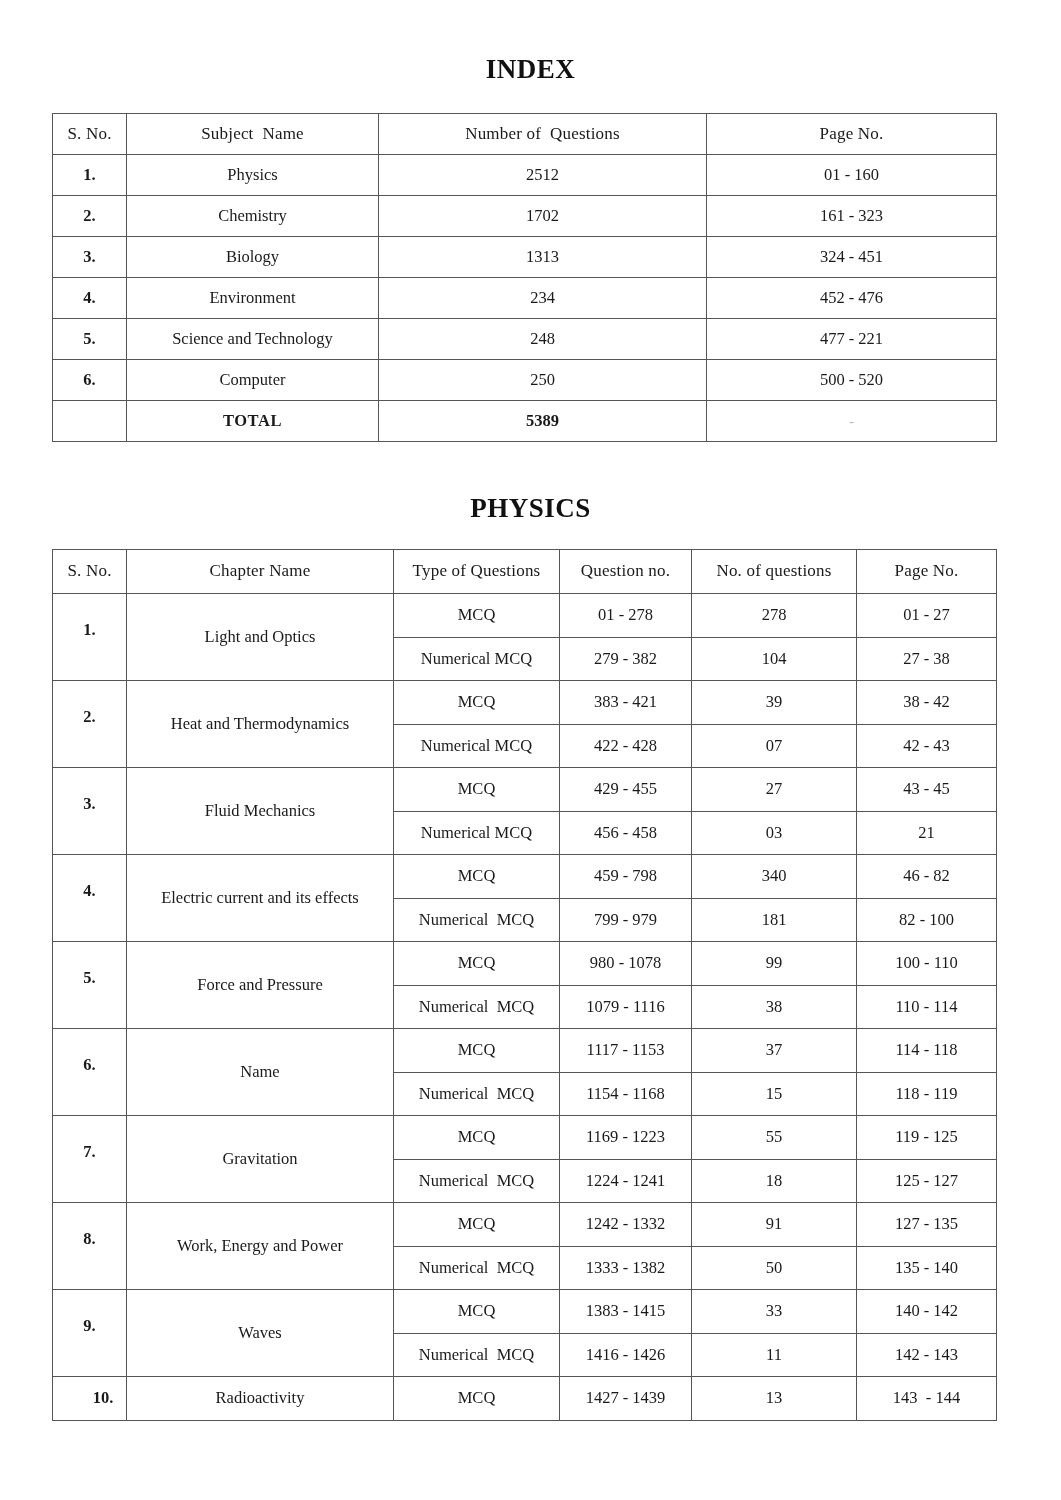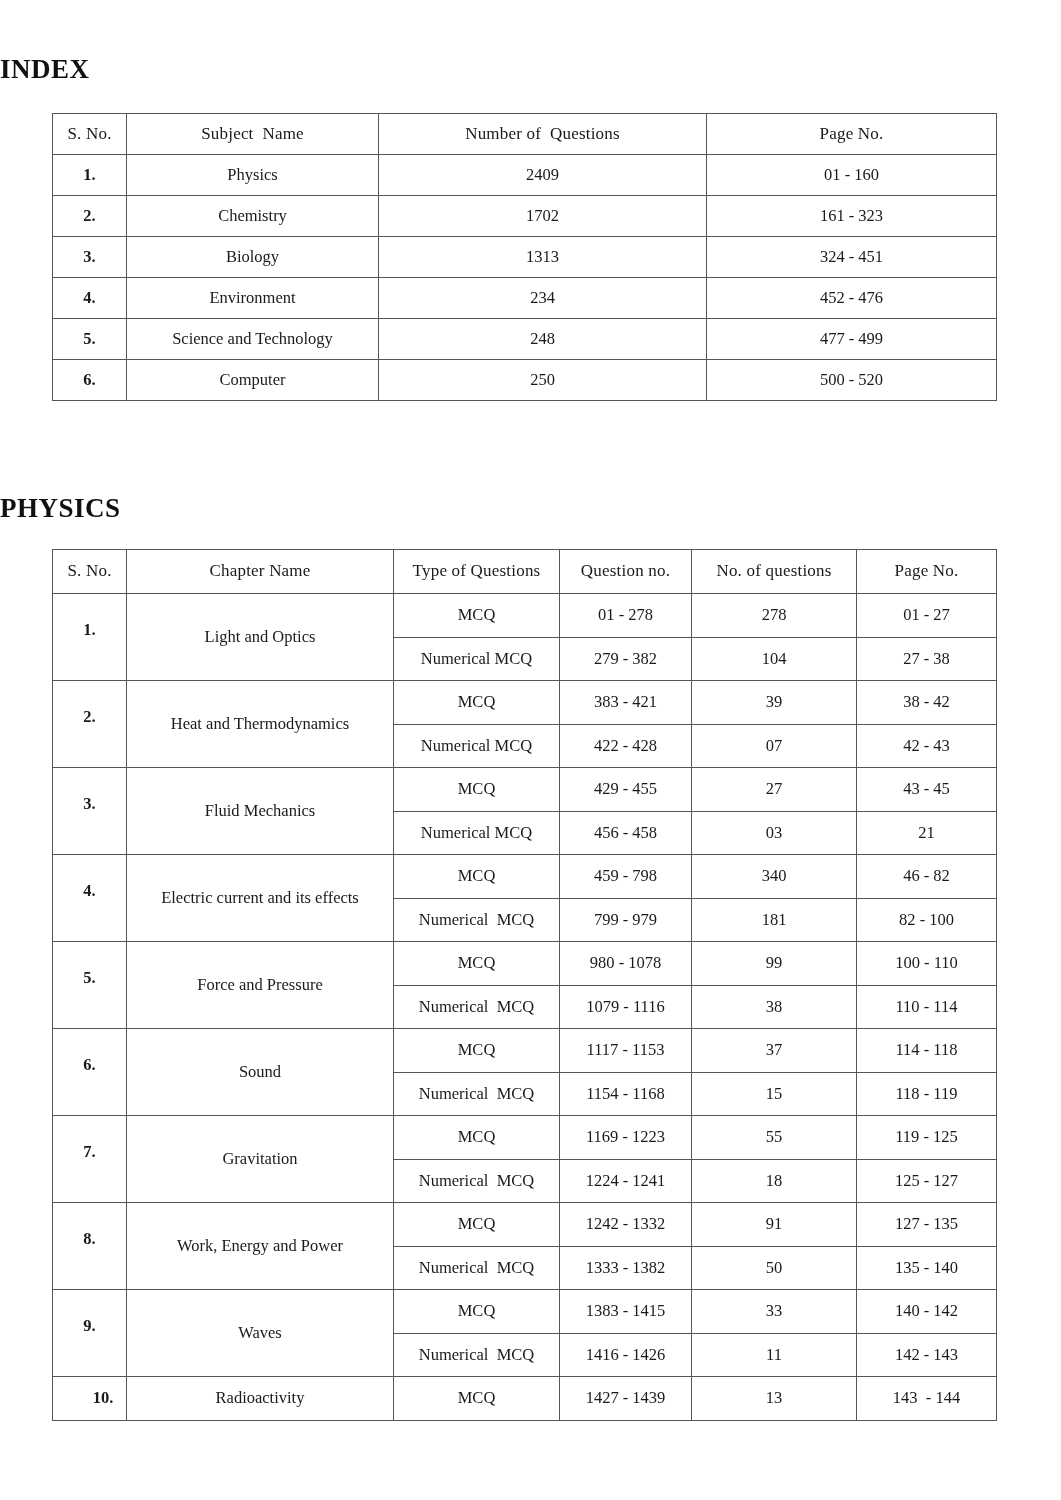"INDEX" .doc-title { text-align: left -> center }
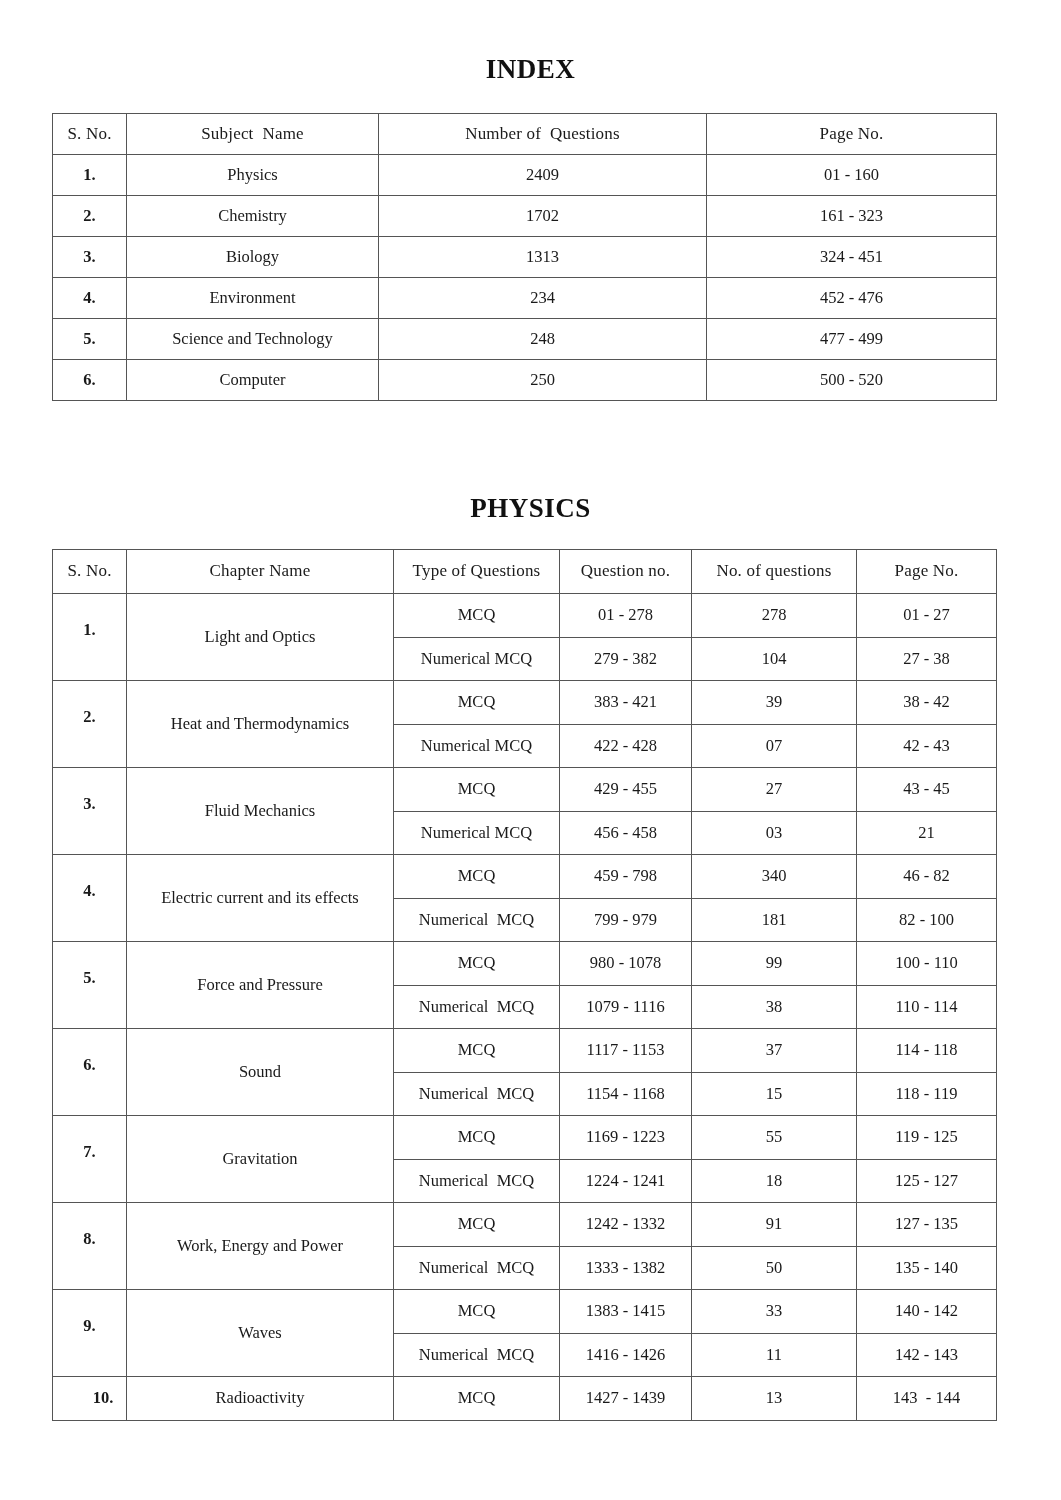"2409" td { text: 2409 -> 2512 }
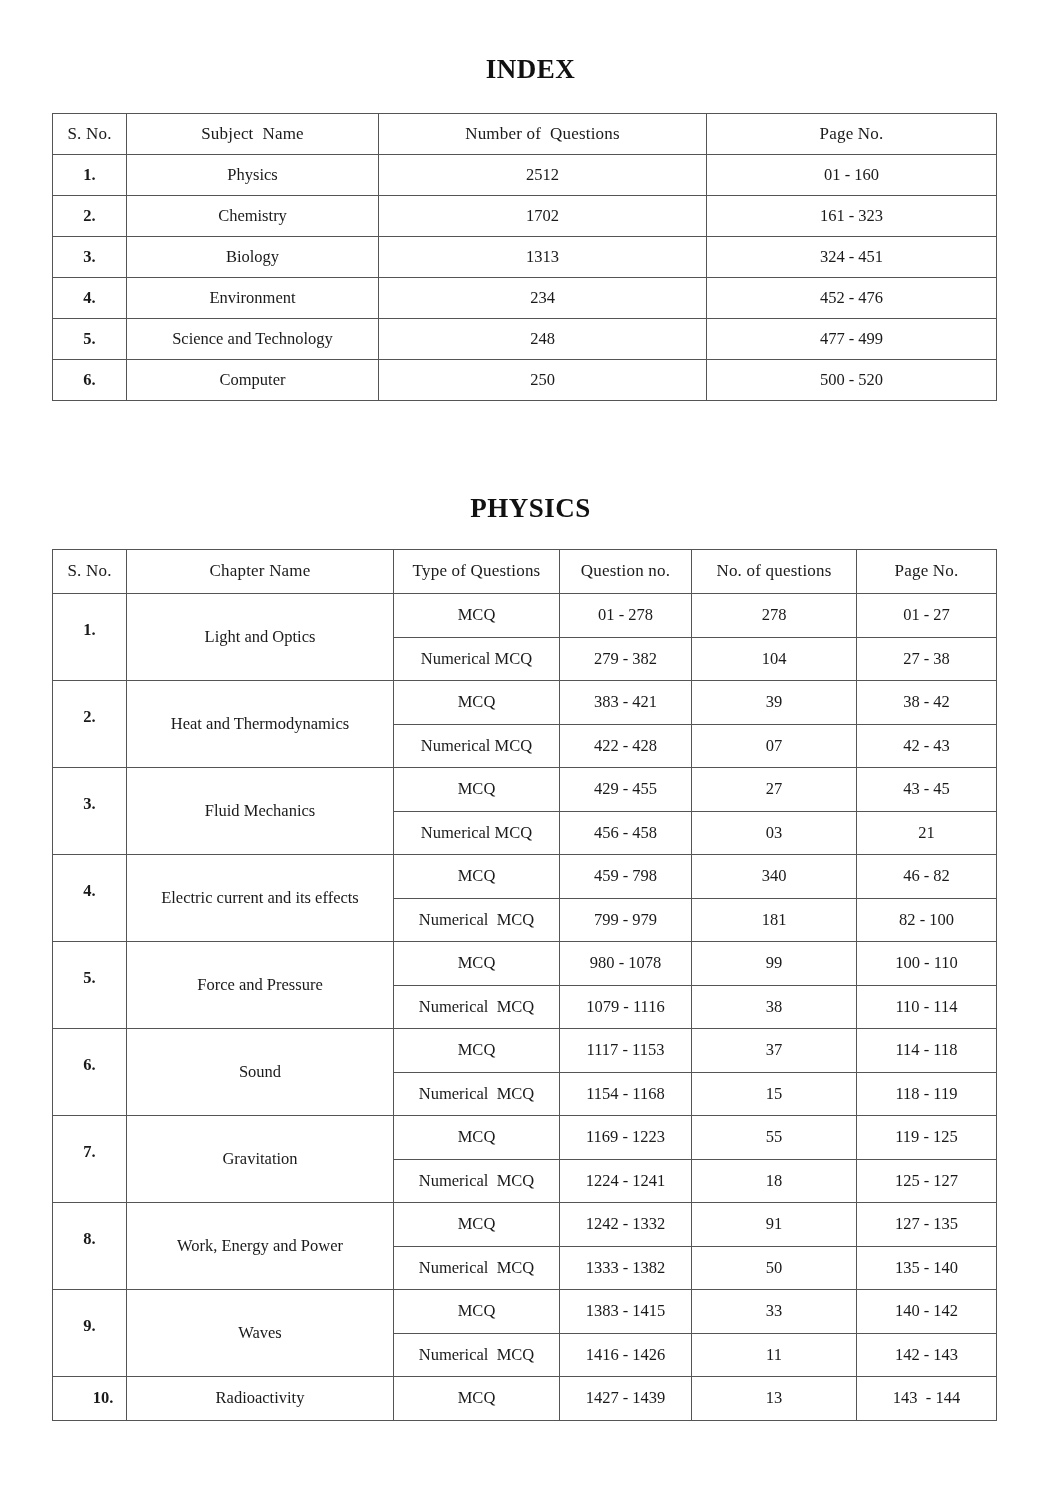"477 - 499" td { text: 499 -> 221 }
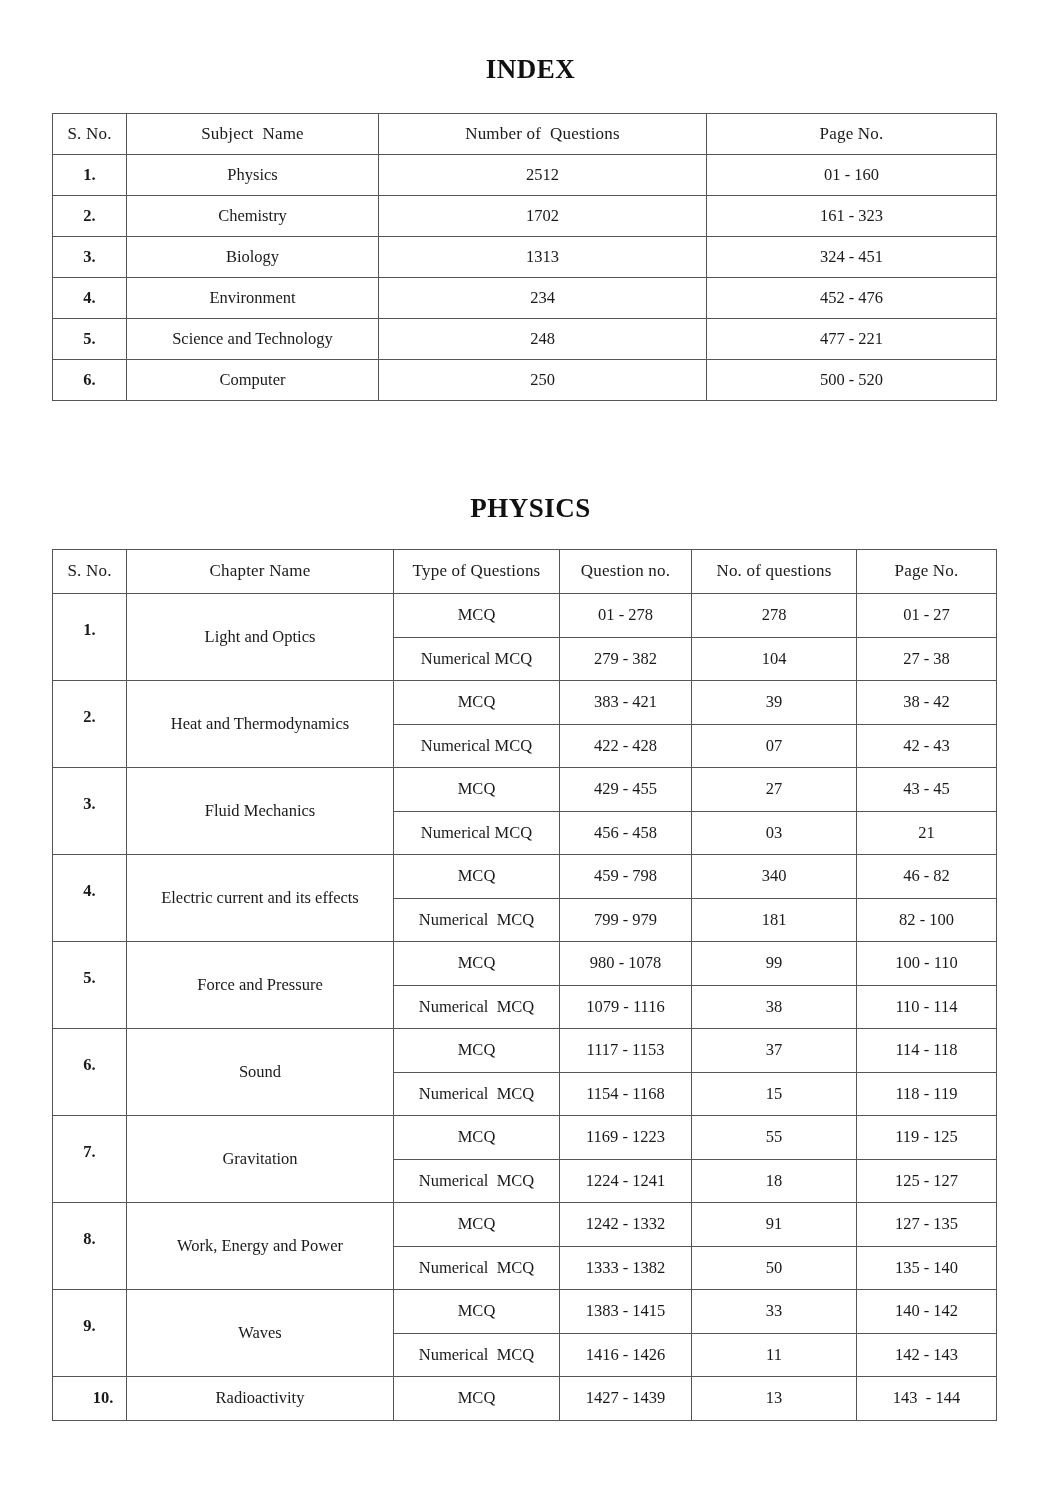"TOTAL" tr.total-row { html: none -> <tr> <td></td> <td>TOTAL</td> <td>5389</td> <td>-</td> </tr> }
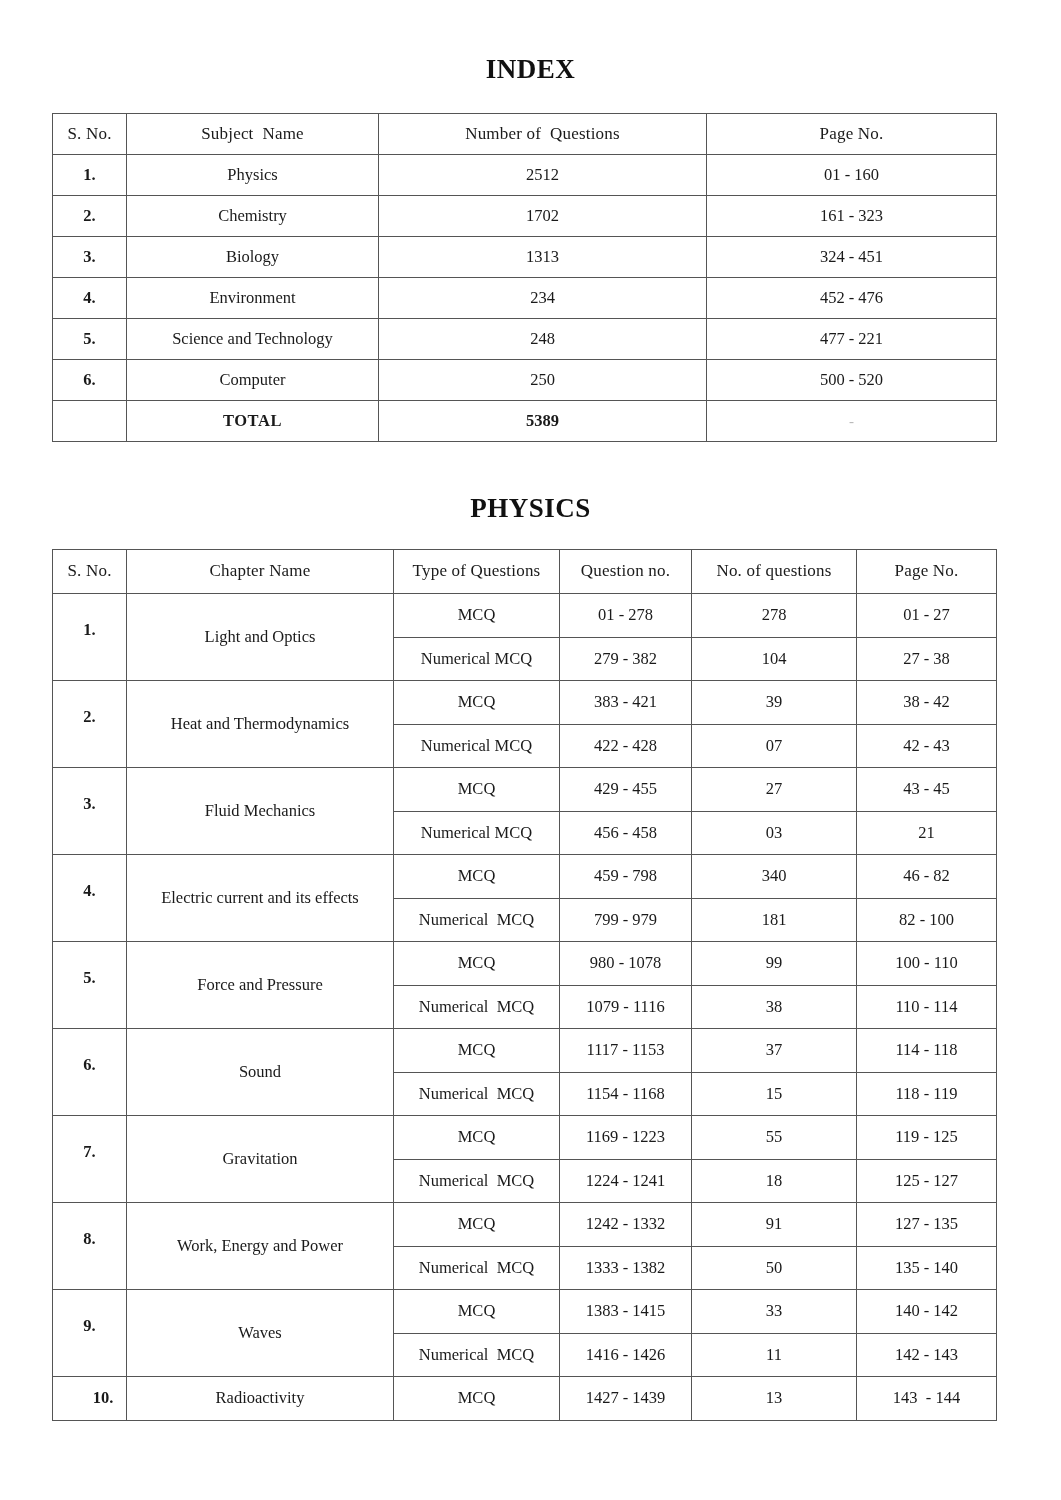"Sound" td.chap { text: Sound -> Name }
